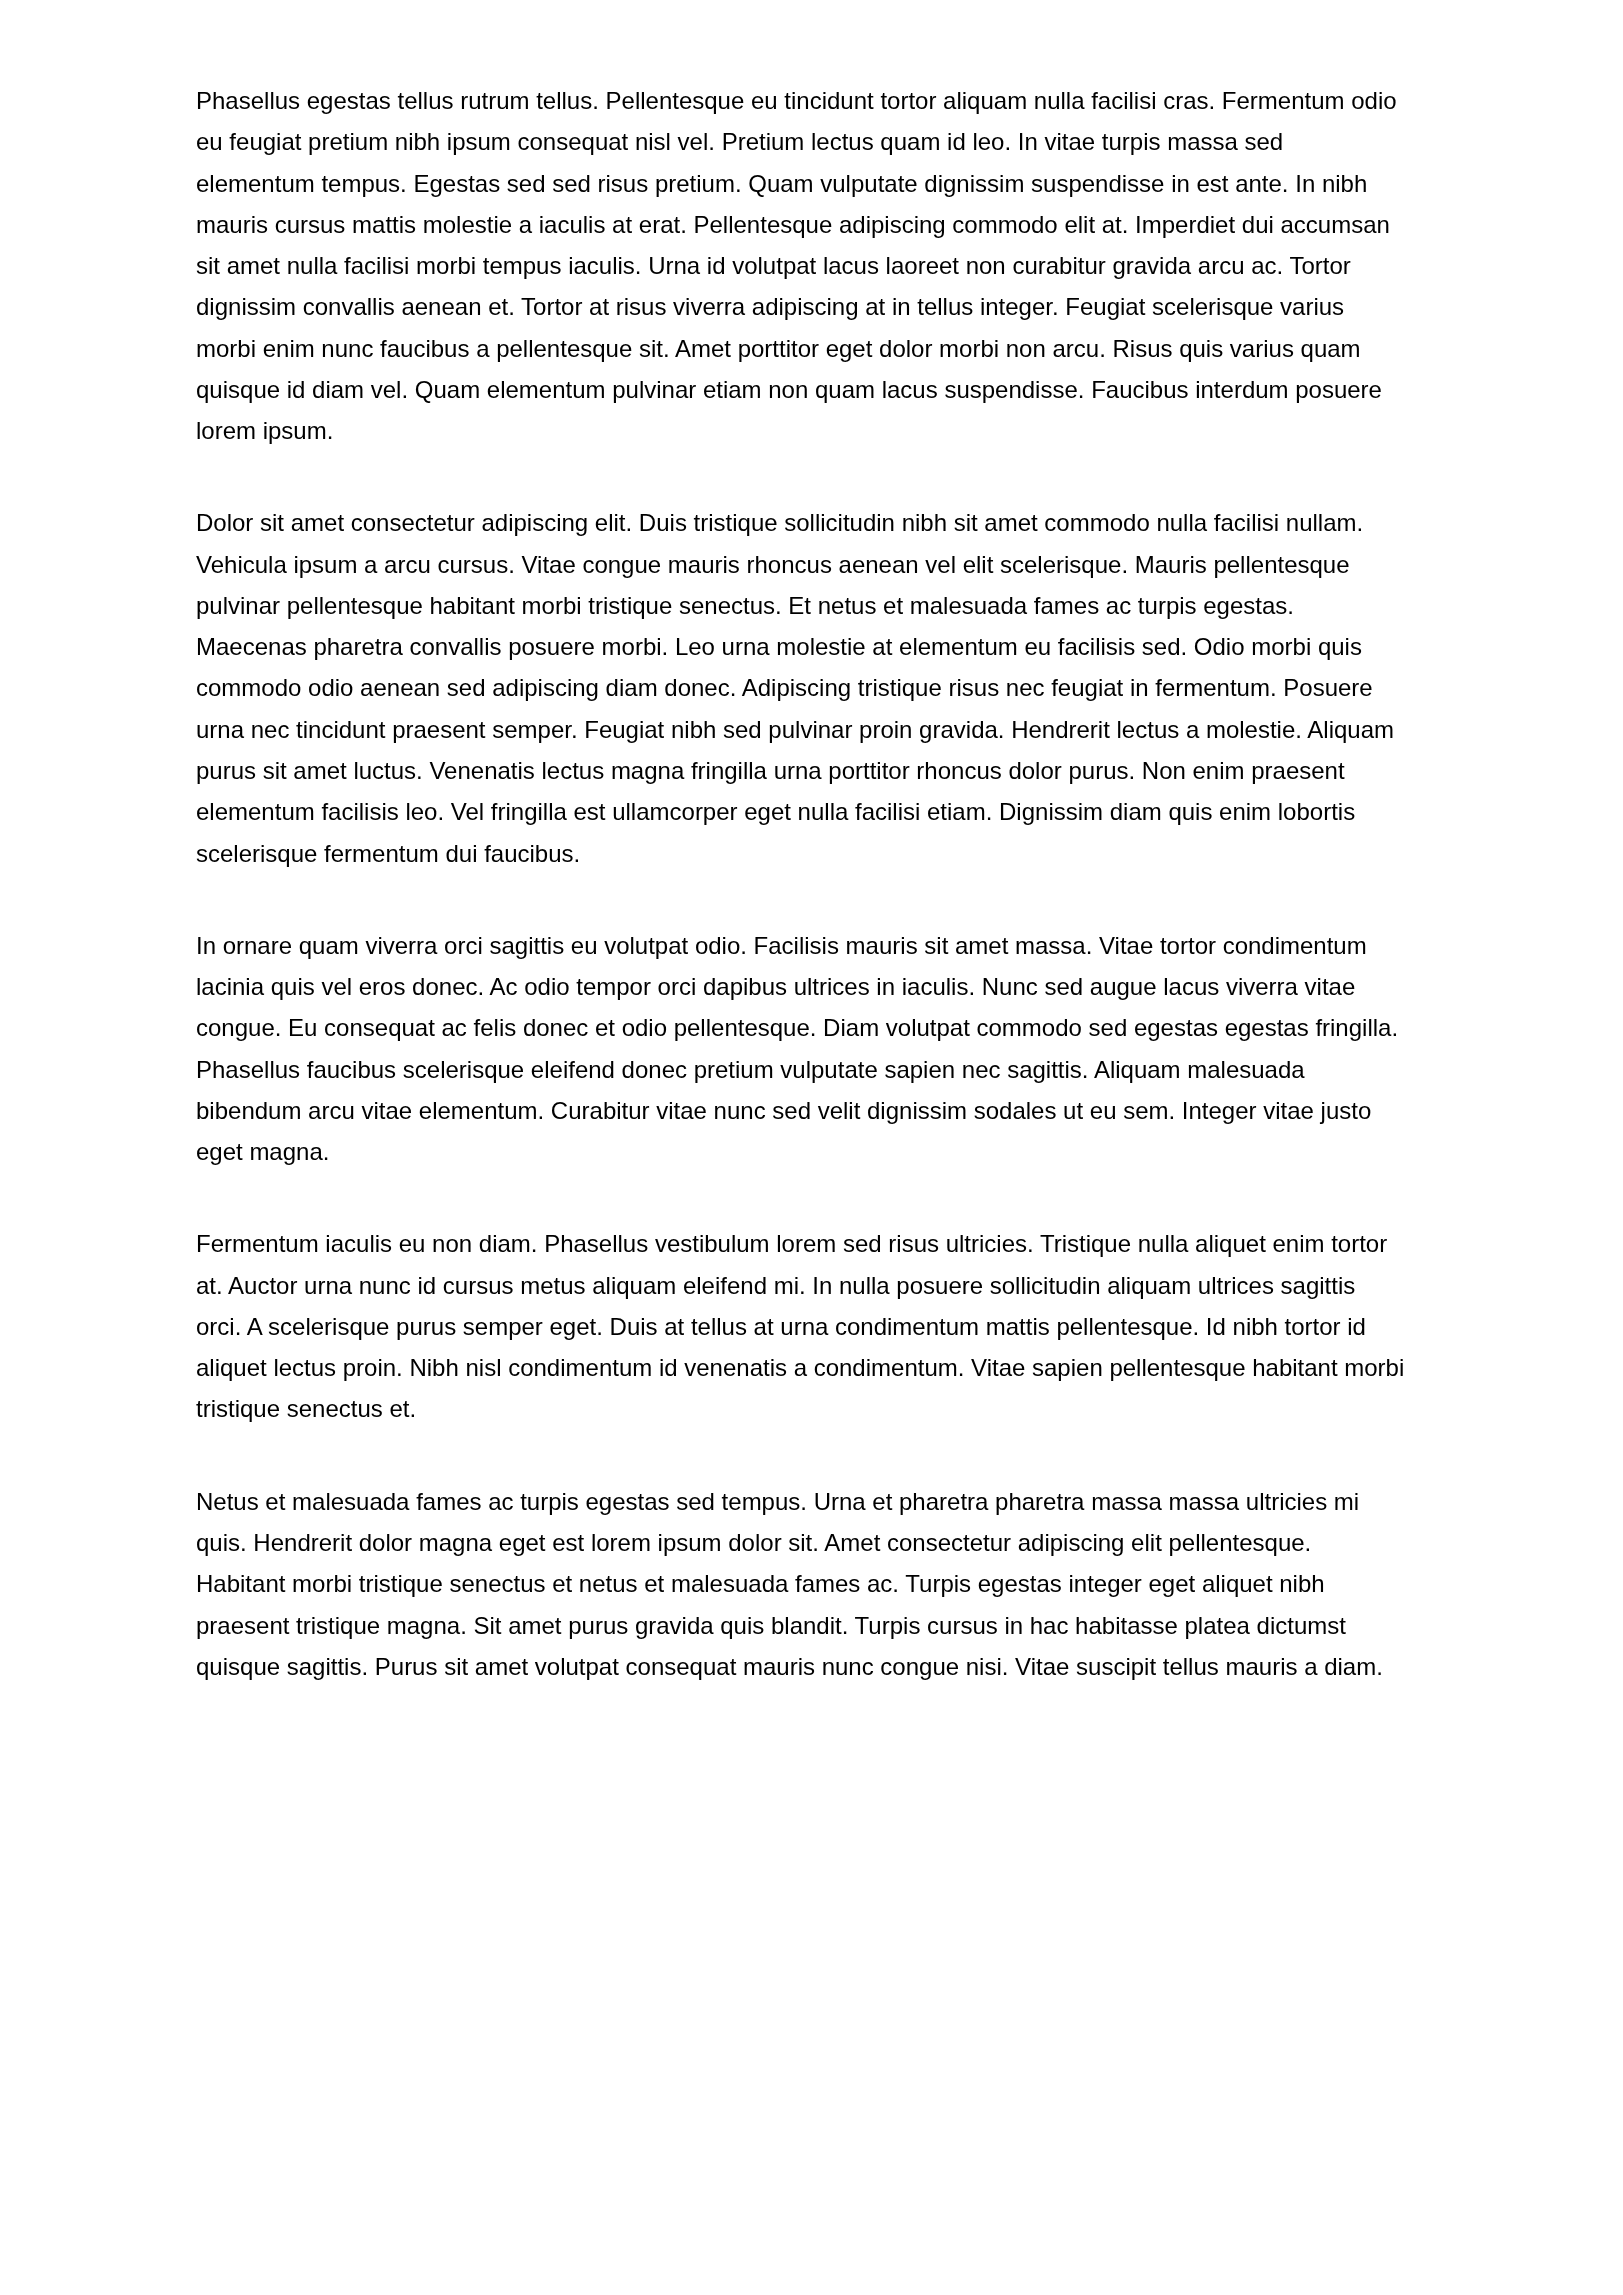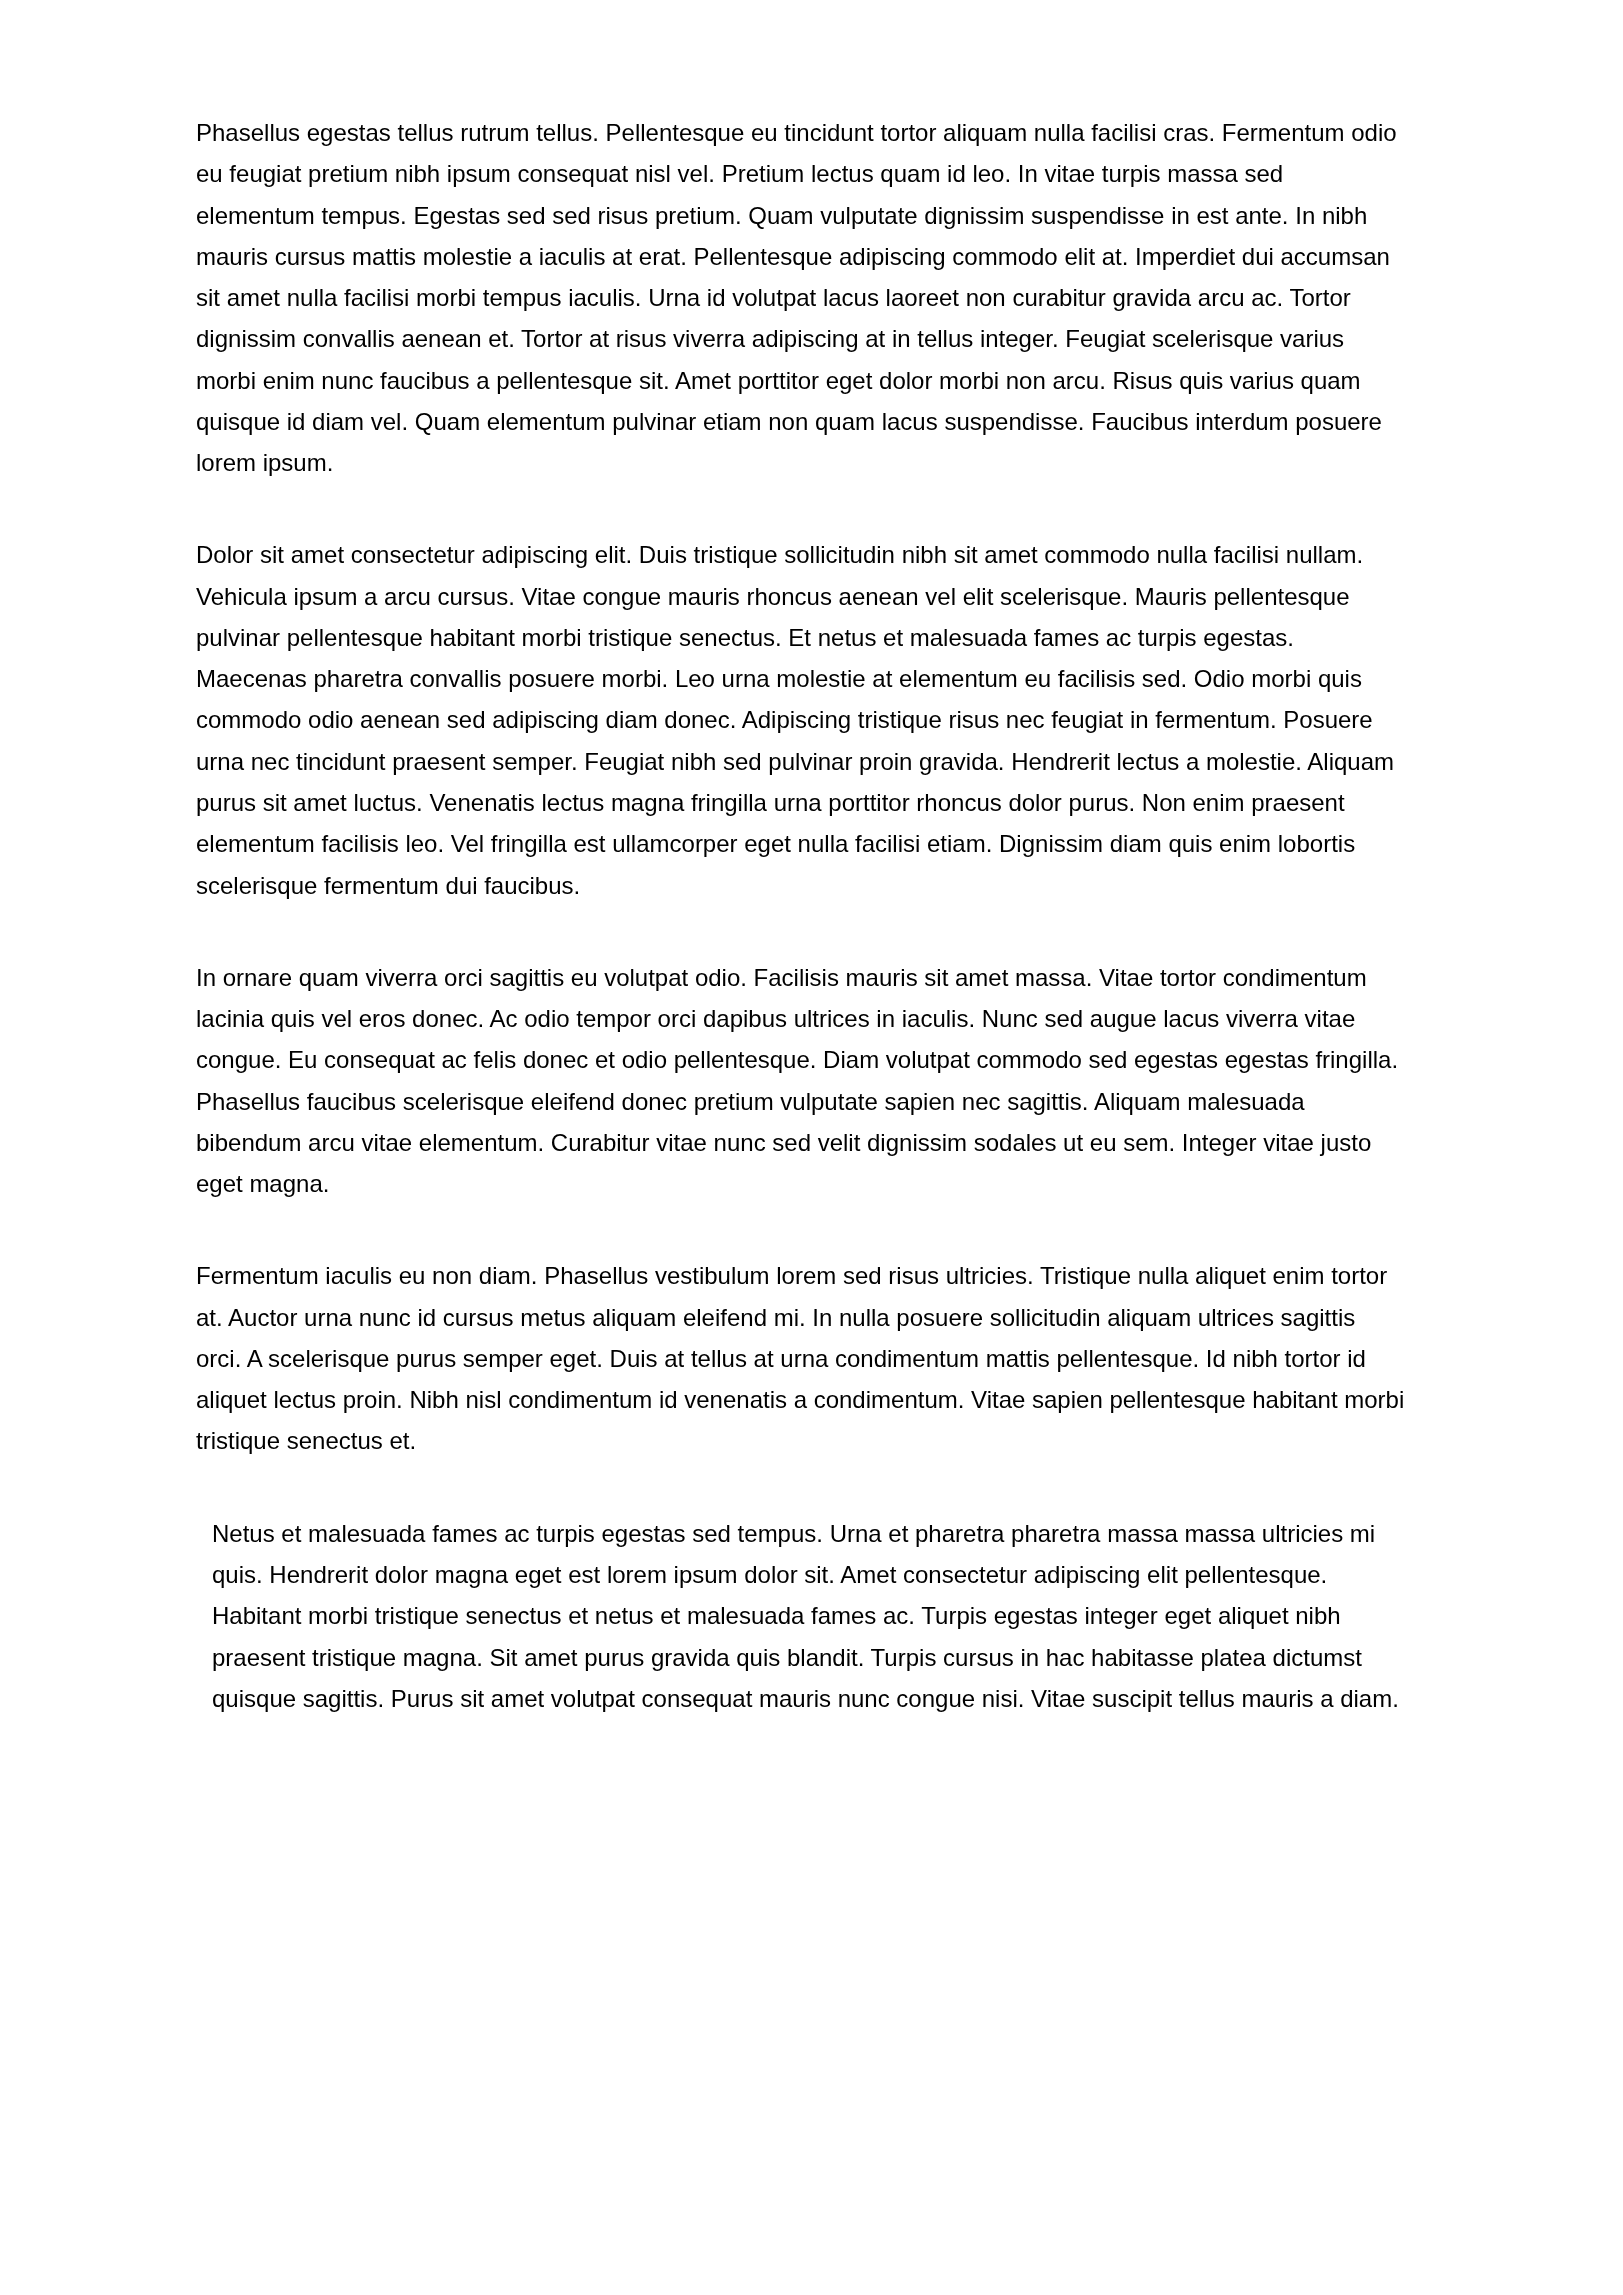"Phasellus egestas tellus rutrum tellus." .page { padding: 112px 216px 196px 196px -> 80px 216px 196px 196px }
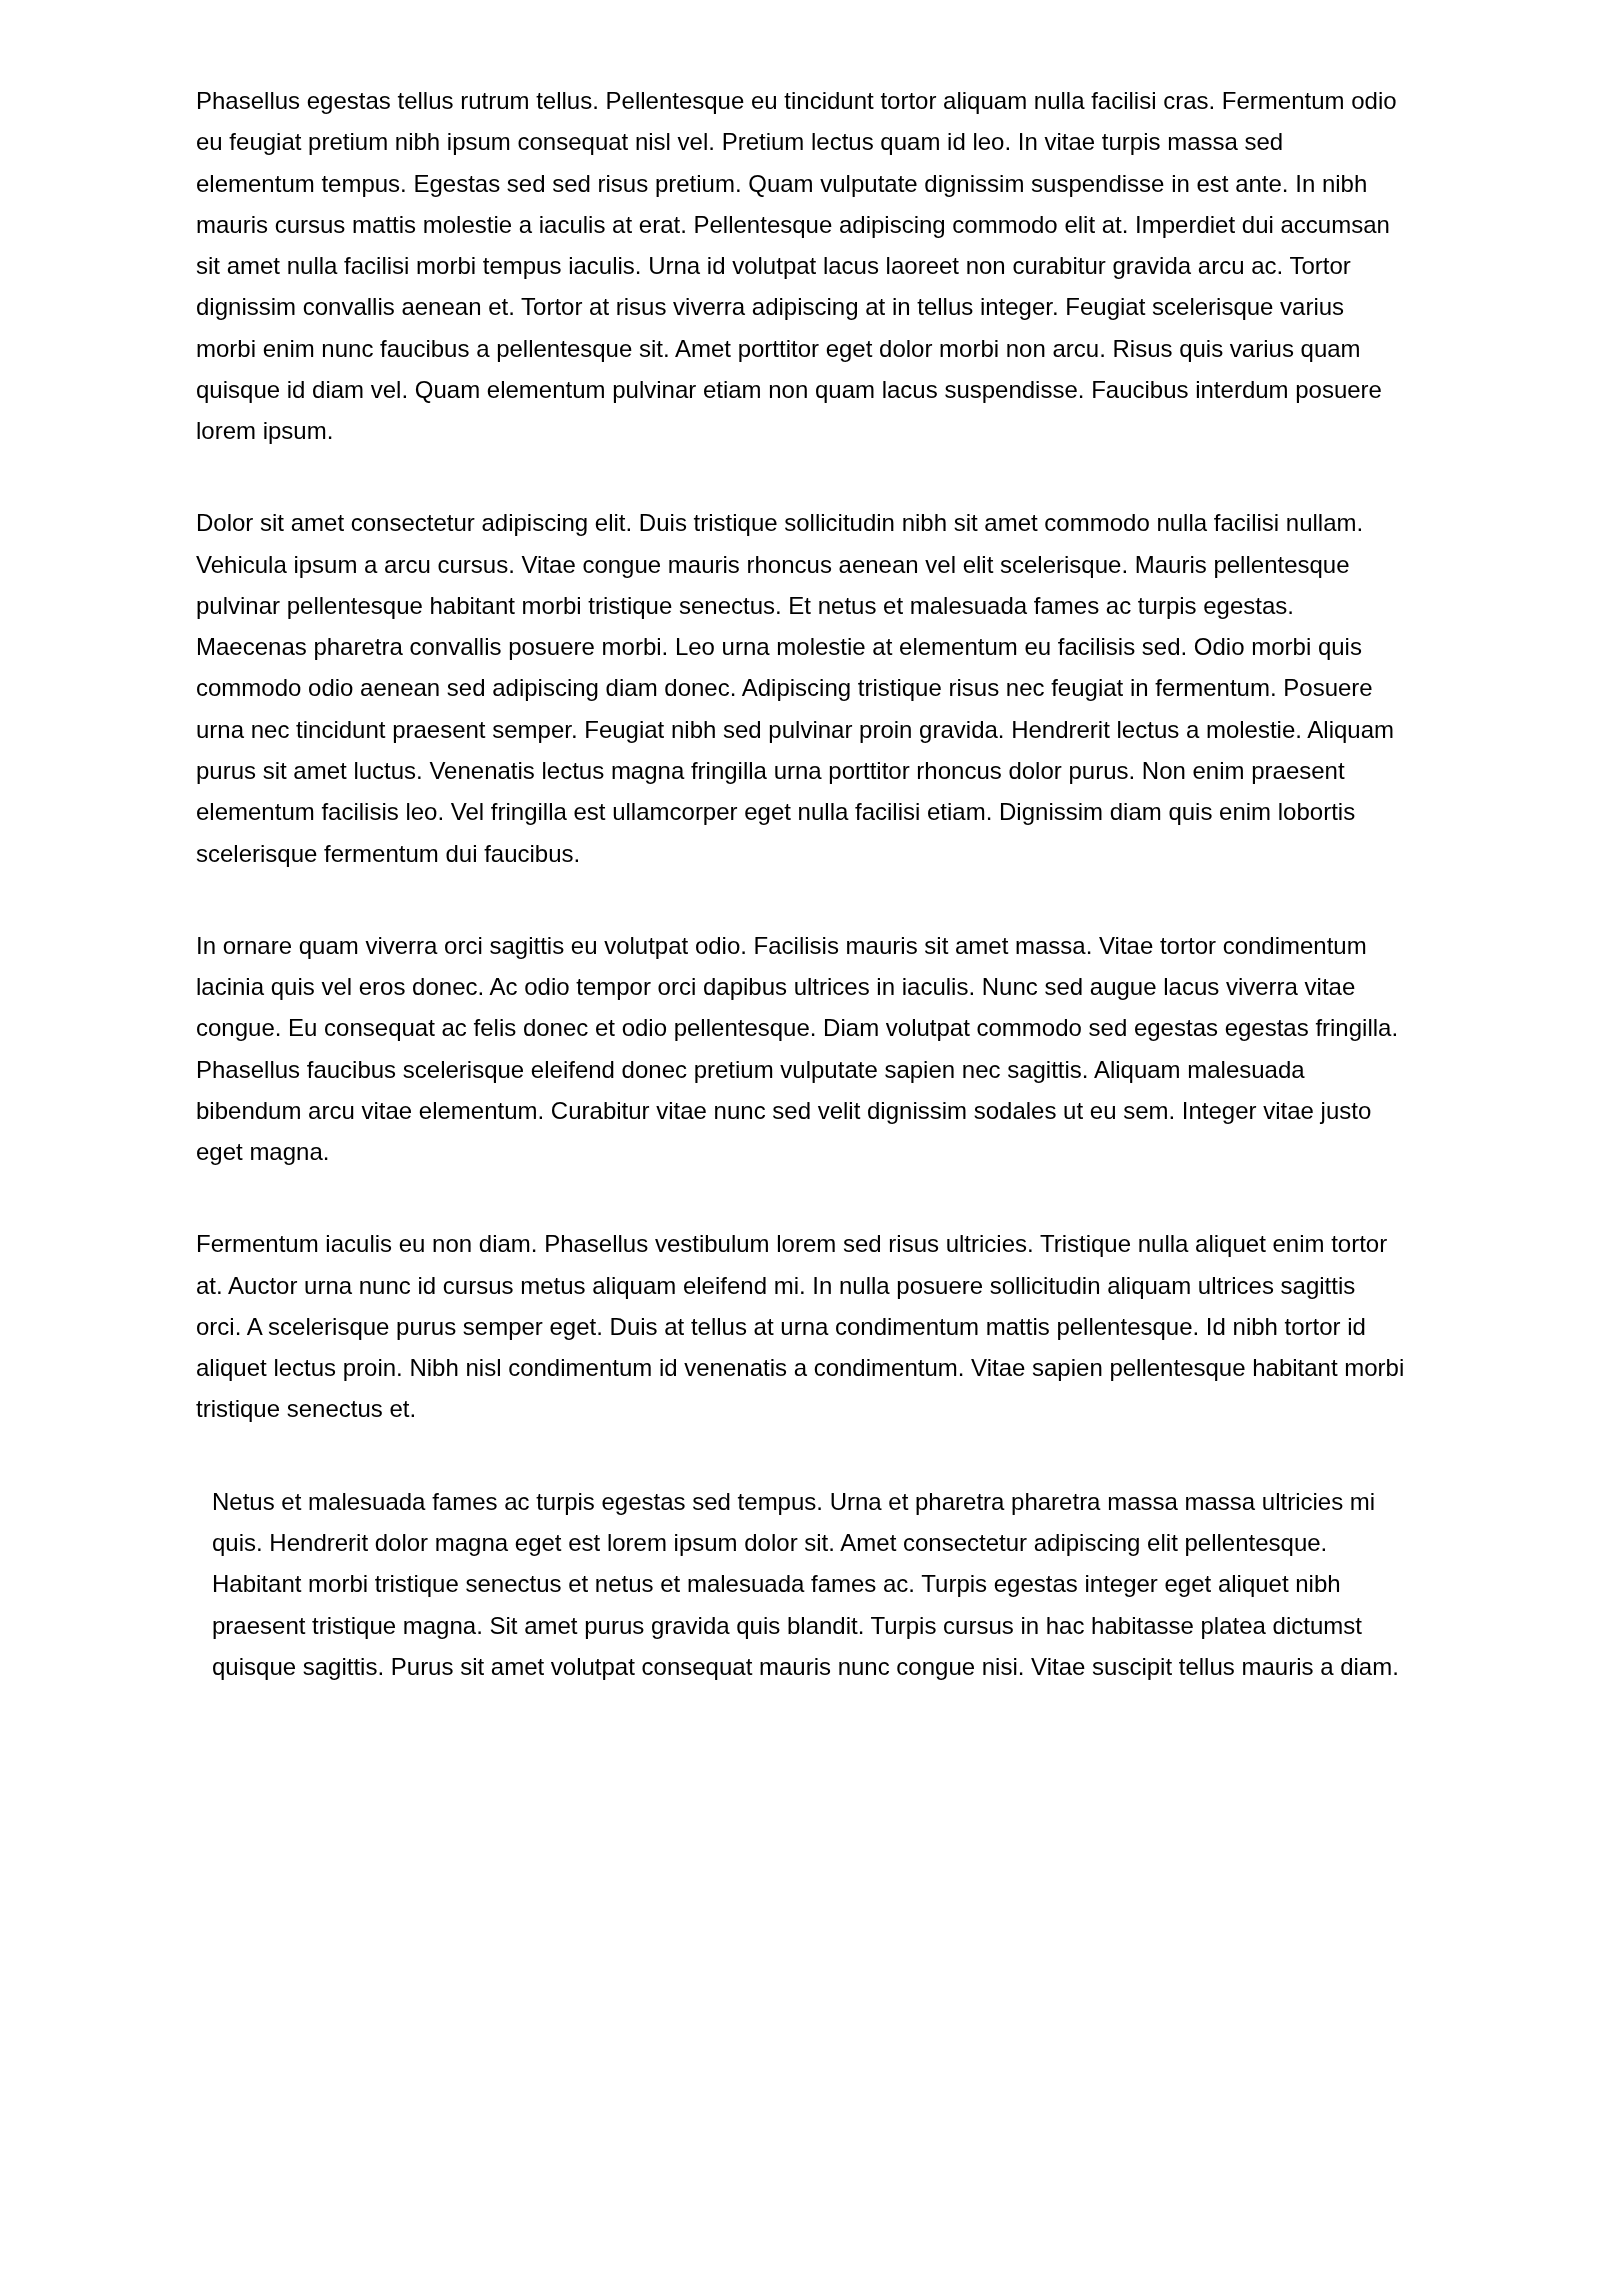"Netus et malesuada fames ac" .doc-body p:last-child { margin-left: 16px -> none }
